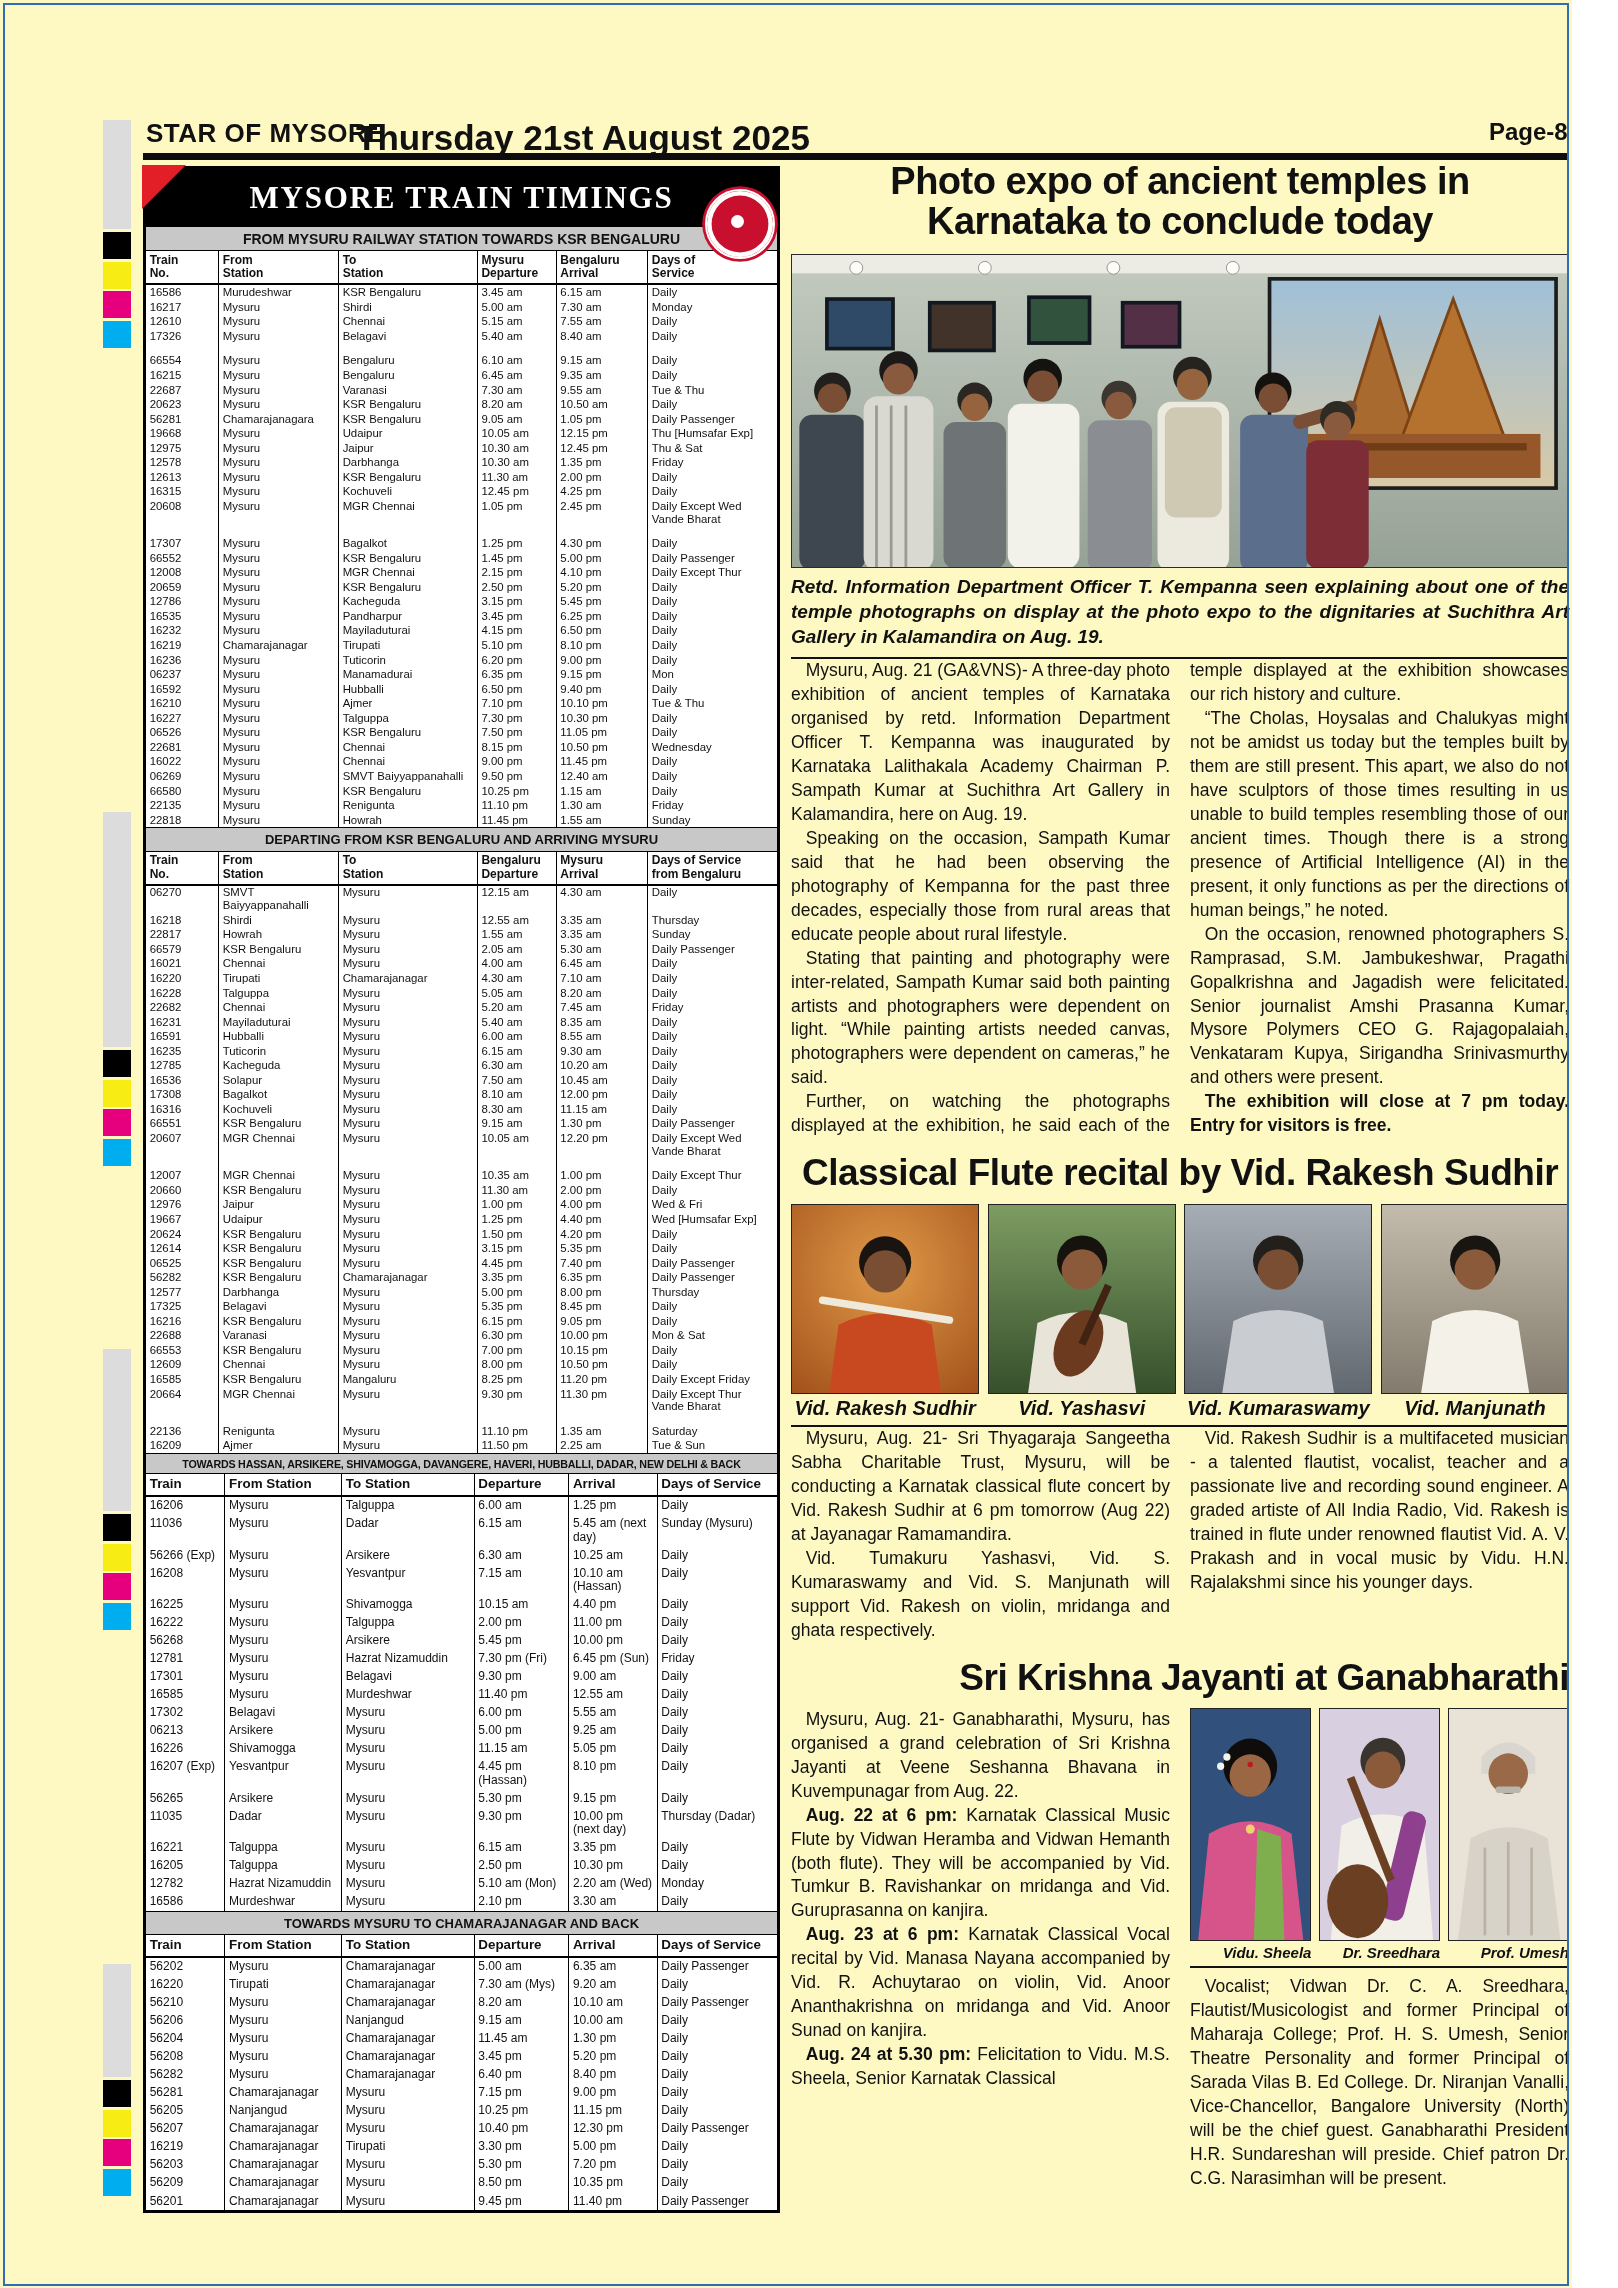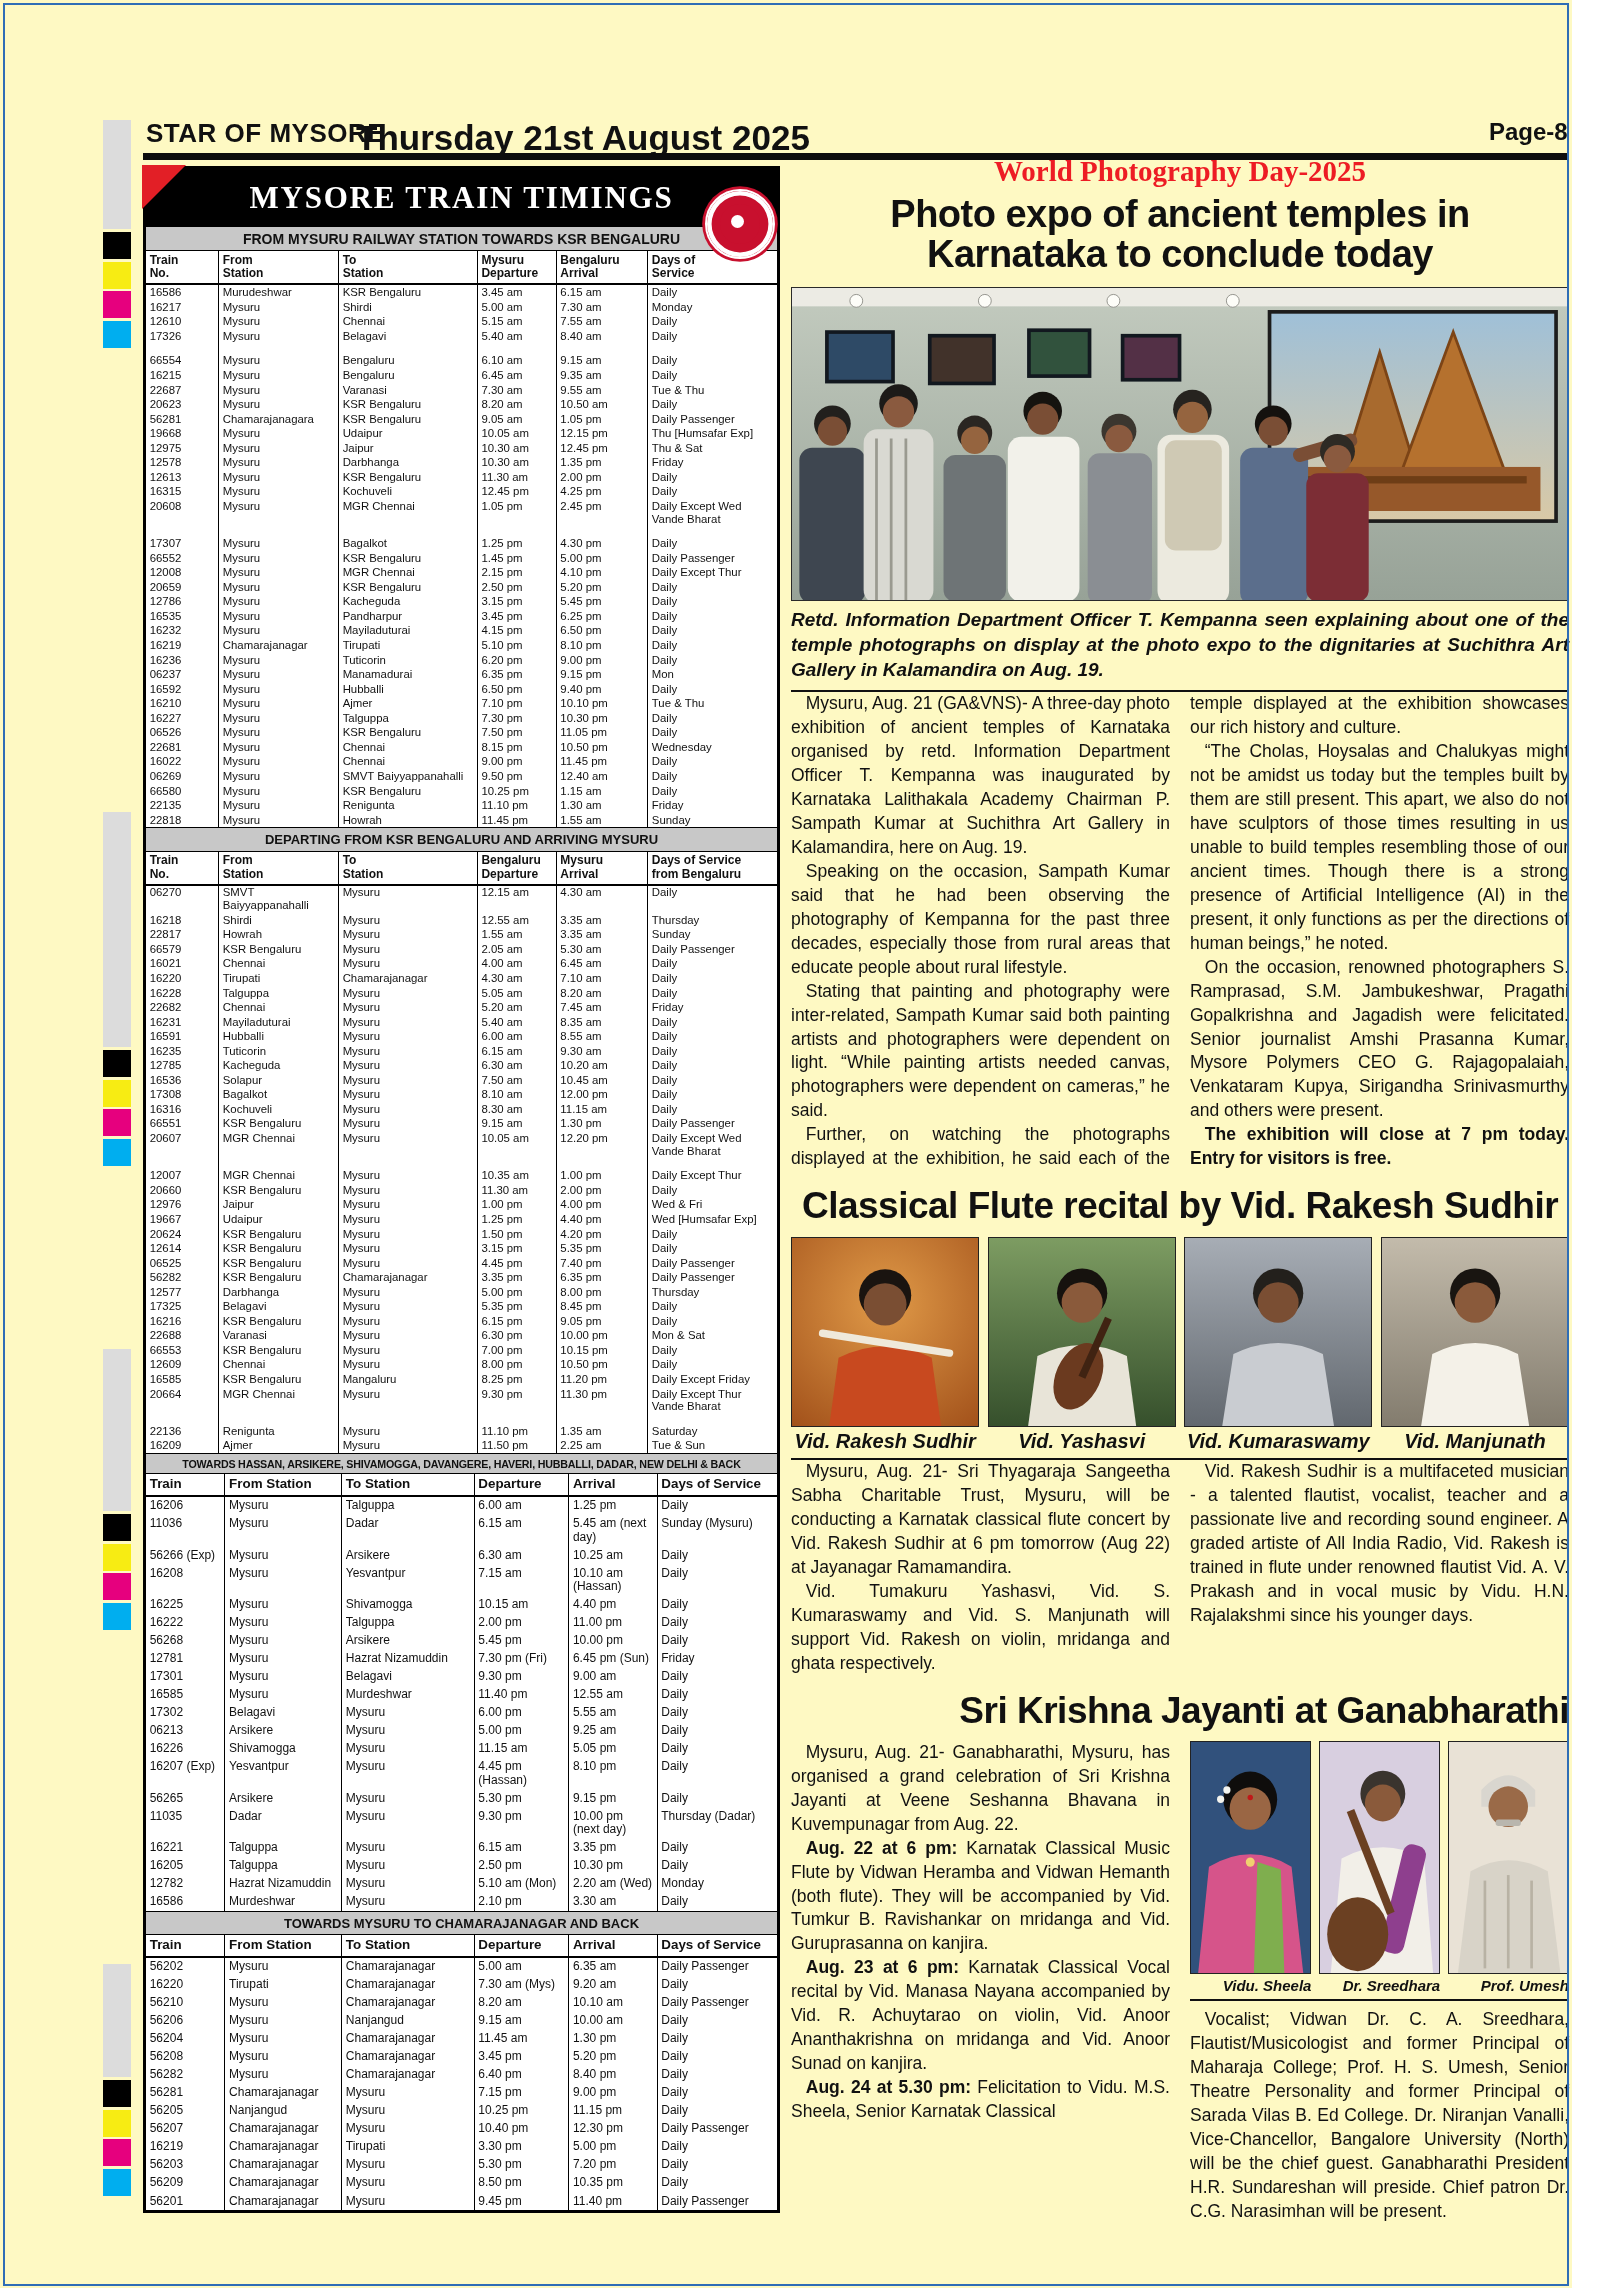"World Photography Day-2025" div.kicker { html: <div>World Photography Day-2025</div> -> none }
